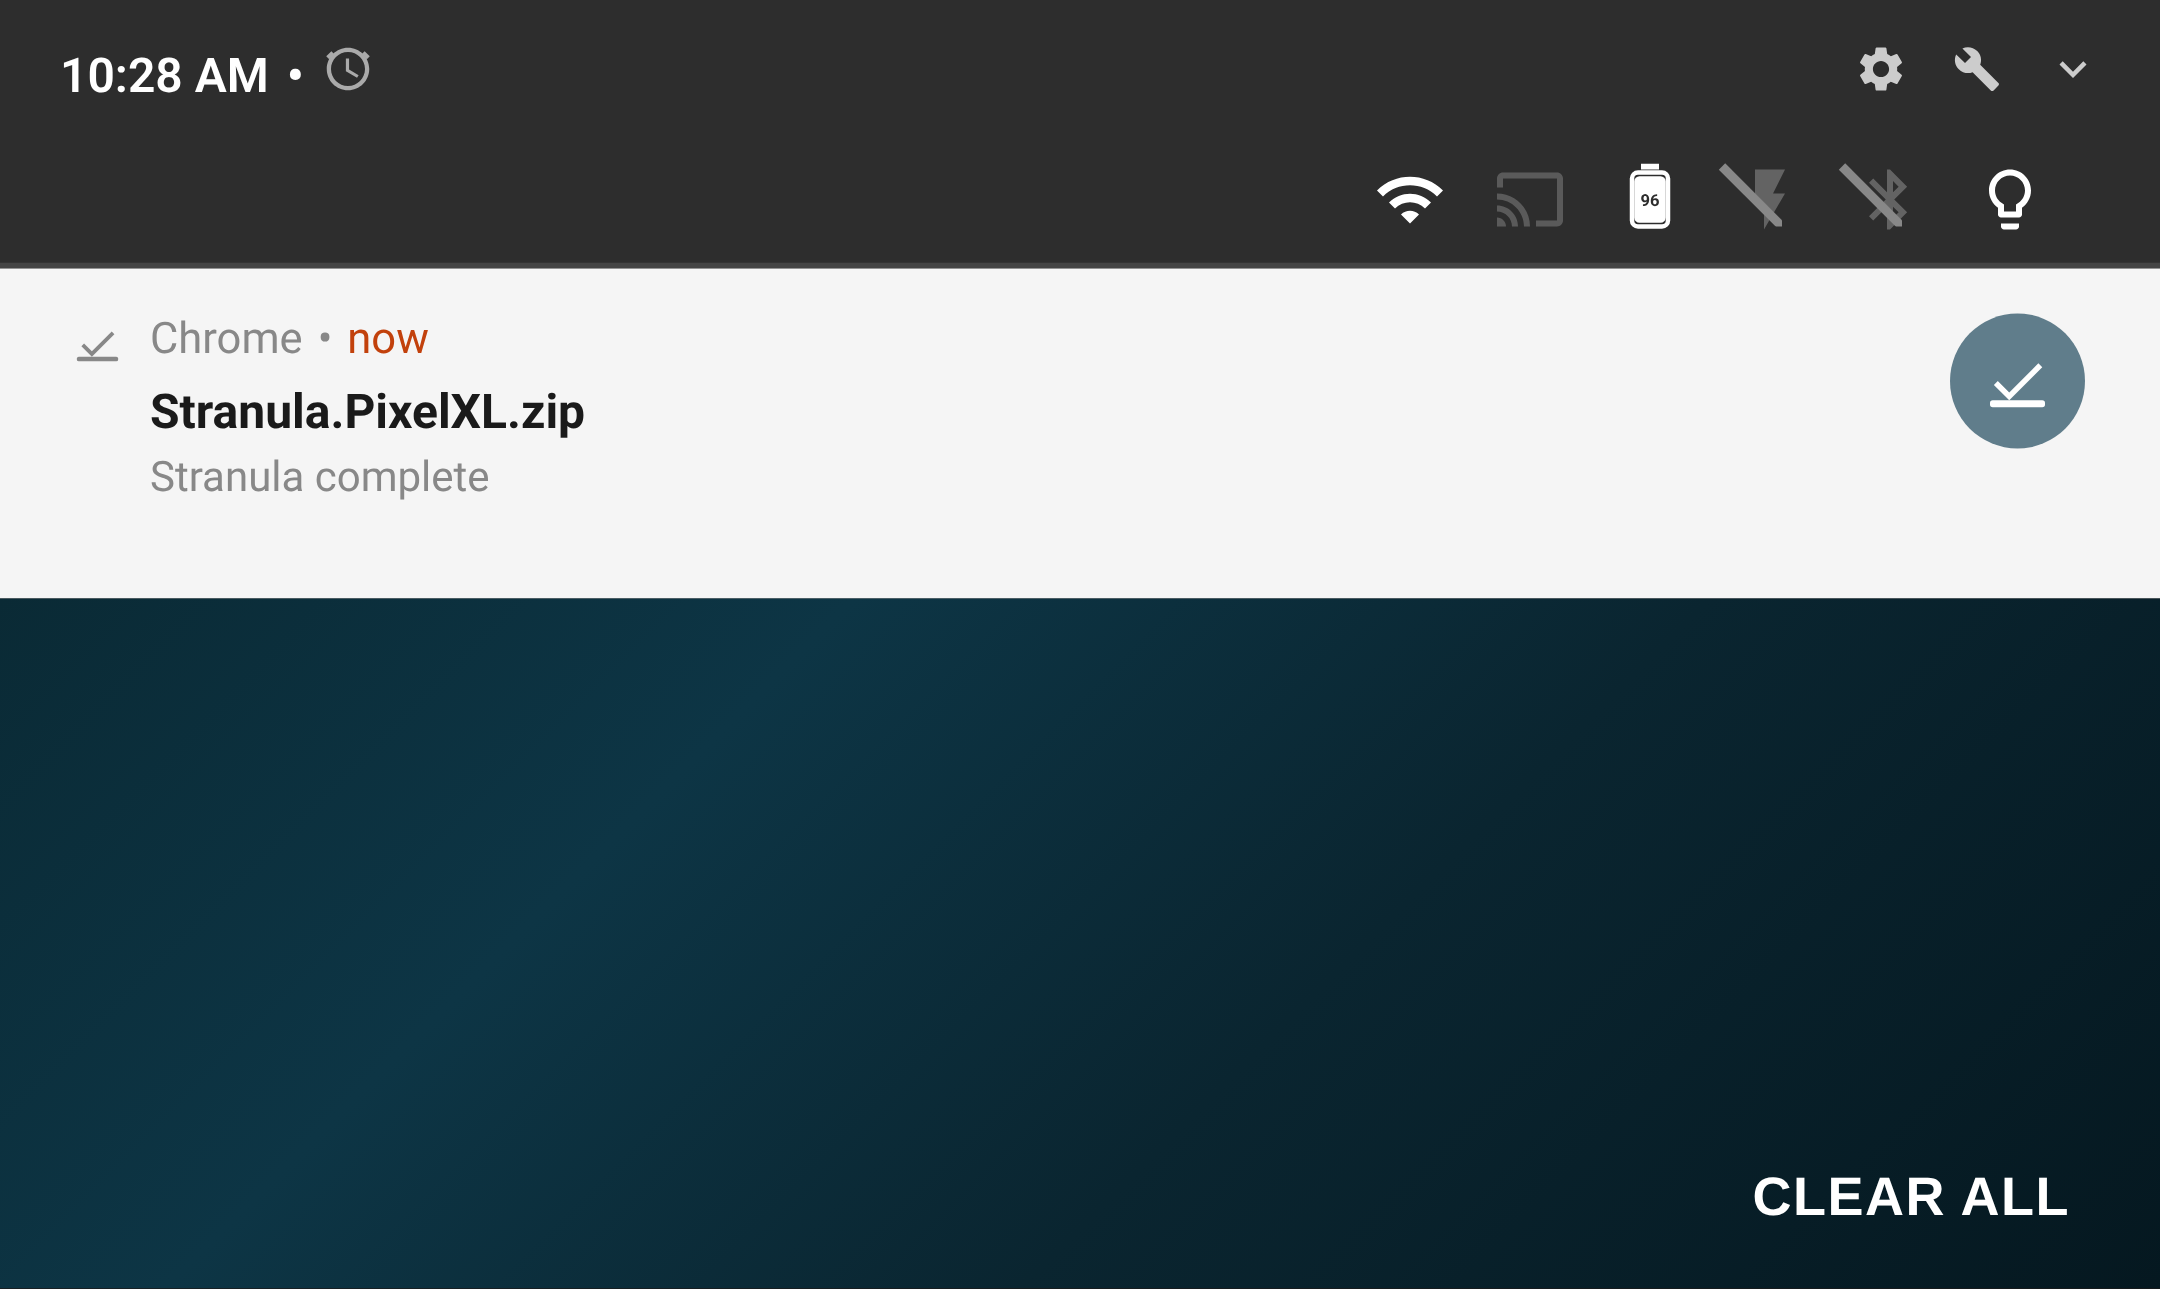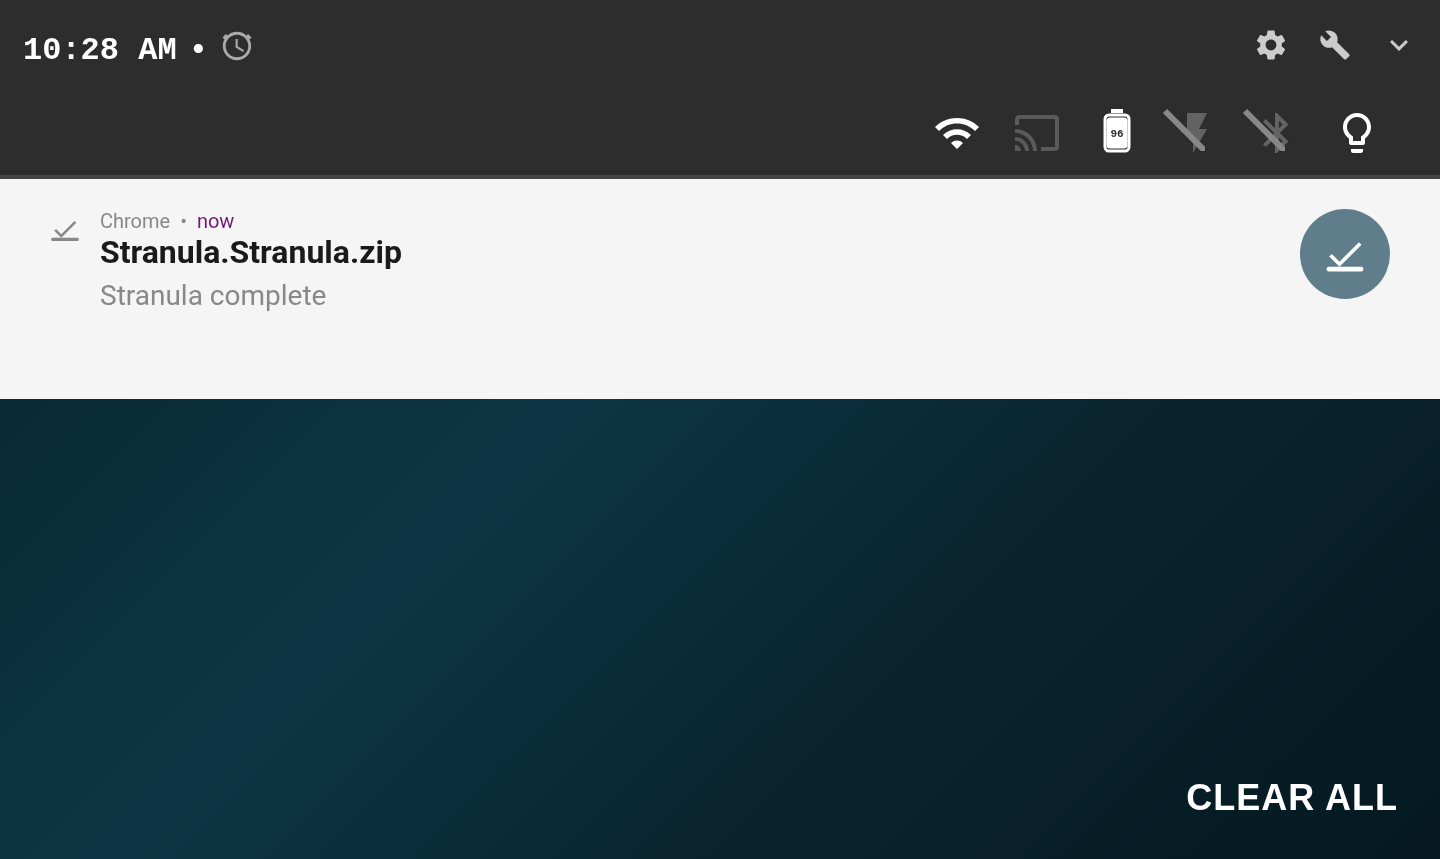"10:28 AM" .status-bar { font-family: Liberation Mono, monospace -> none; padding: 0 23px -> 0 40px }
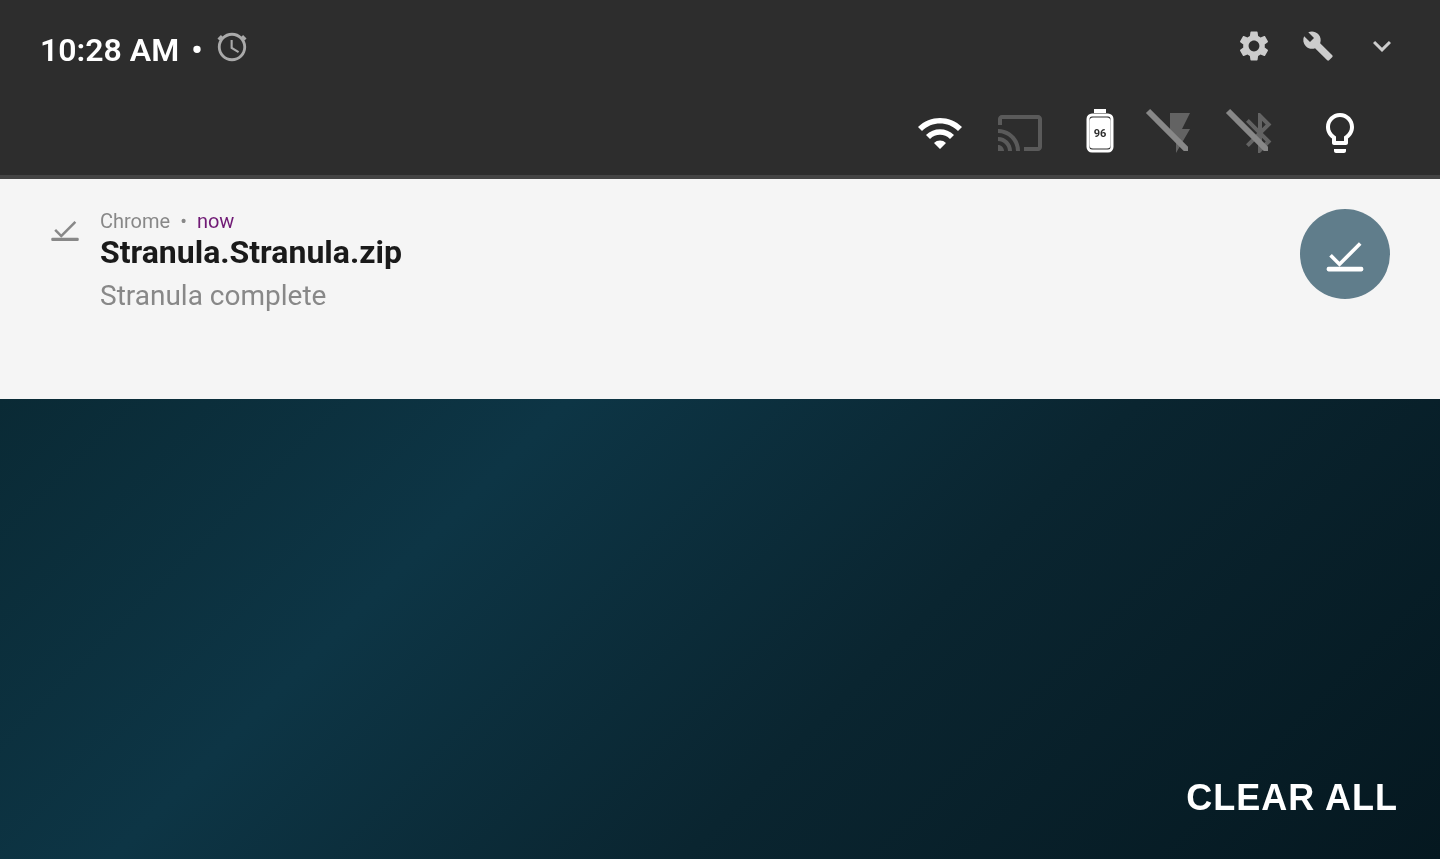"Chrome" .notif-header { font-size: 20px -> 29px; margin-bottom: none -> 12px }
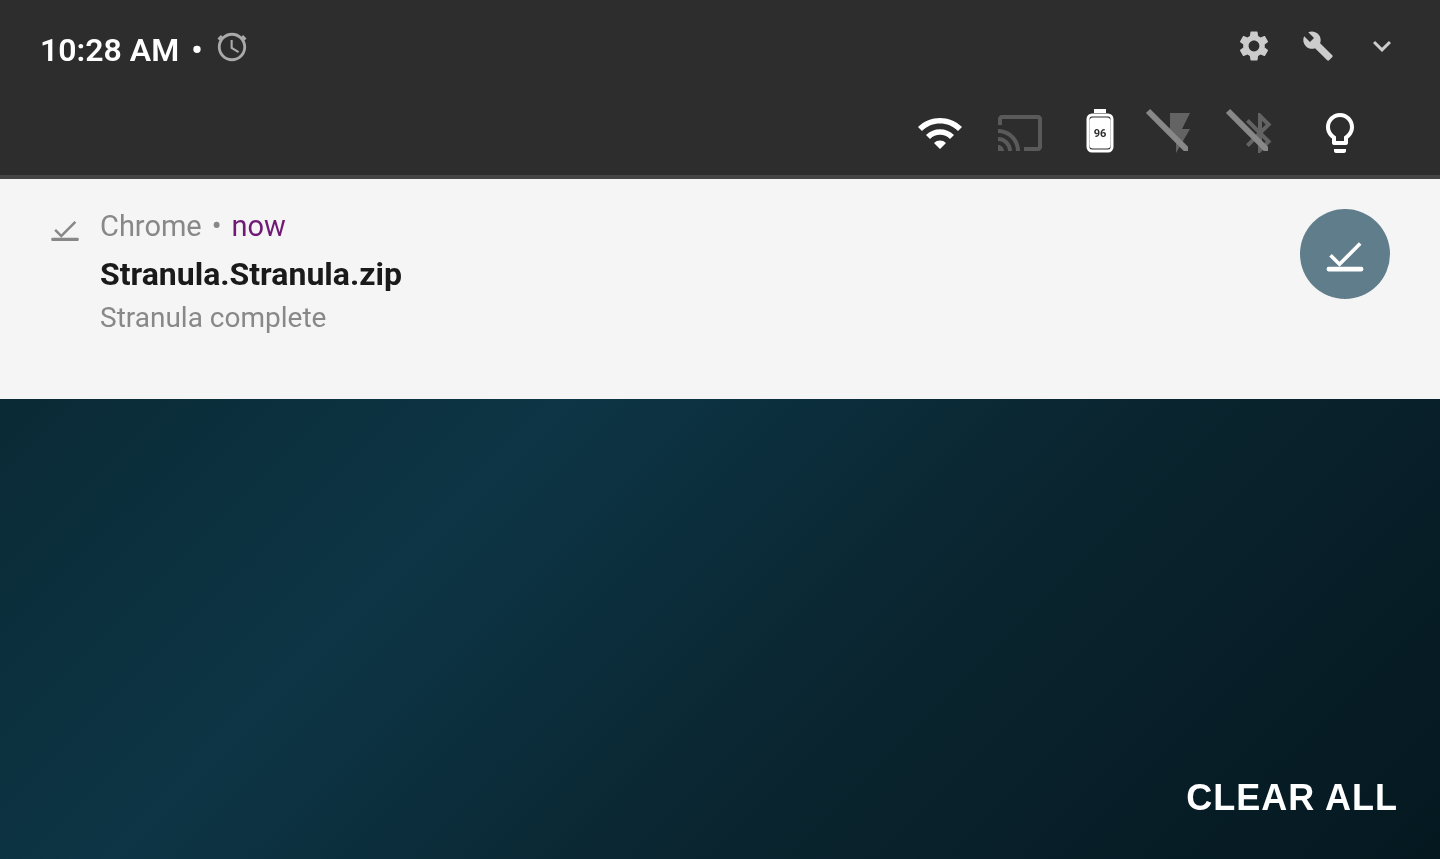"now" .notif-time { color: #701a75 -> #c2410c }
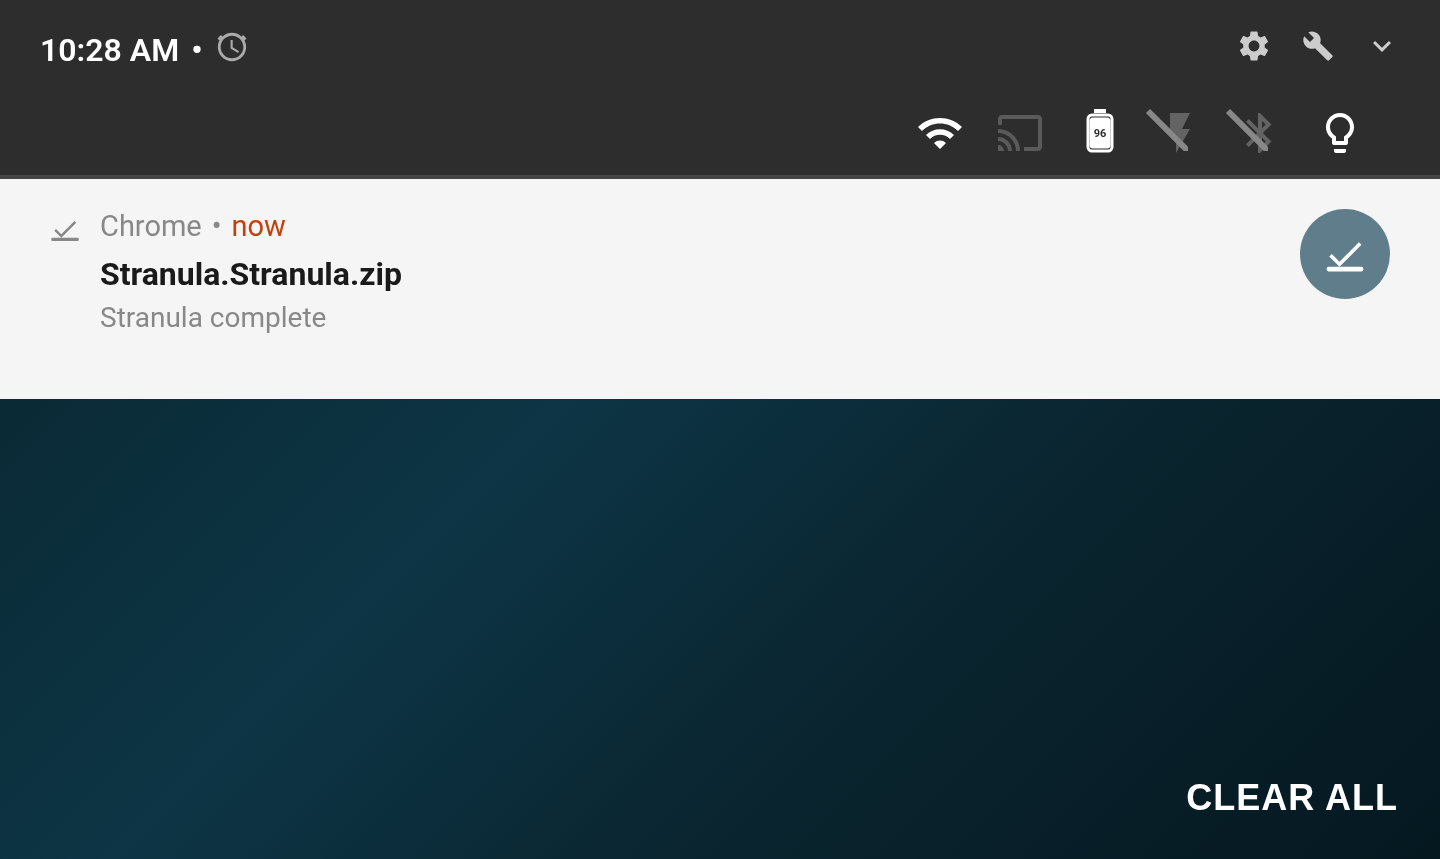"Stranula.Stranula.zip" div.notif-title { text: Stranula.Stranula.zip -> Stranula.PixelXL.zip }
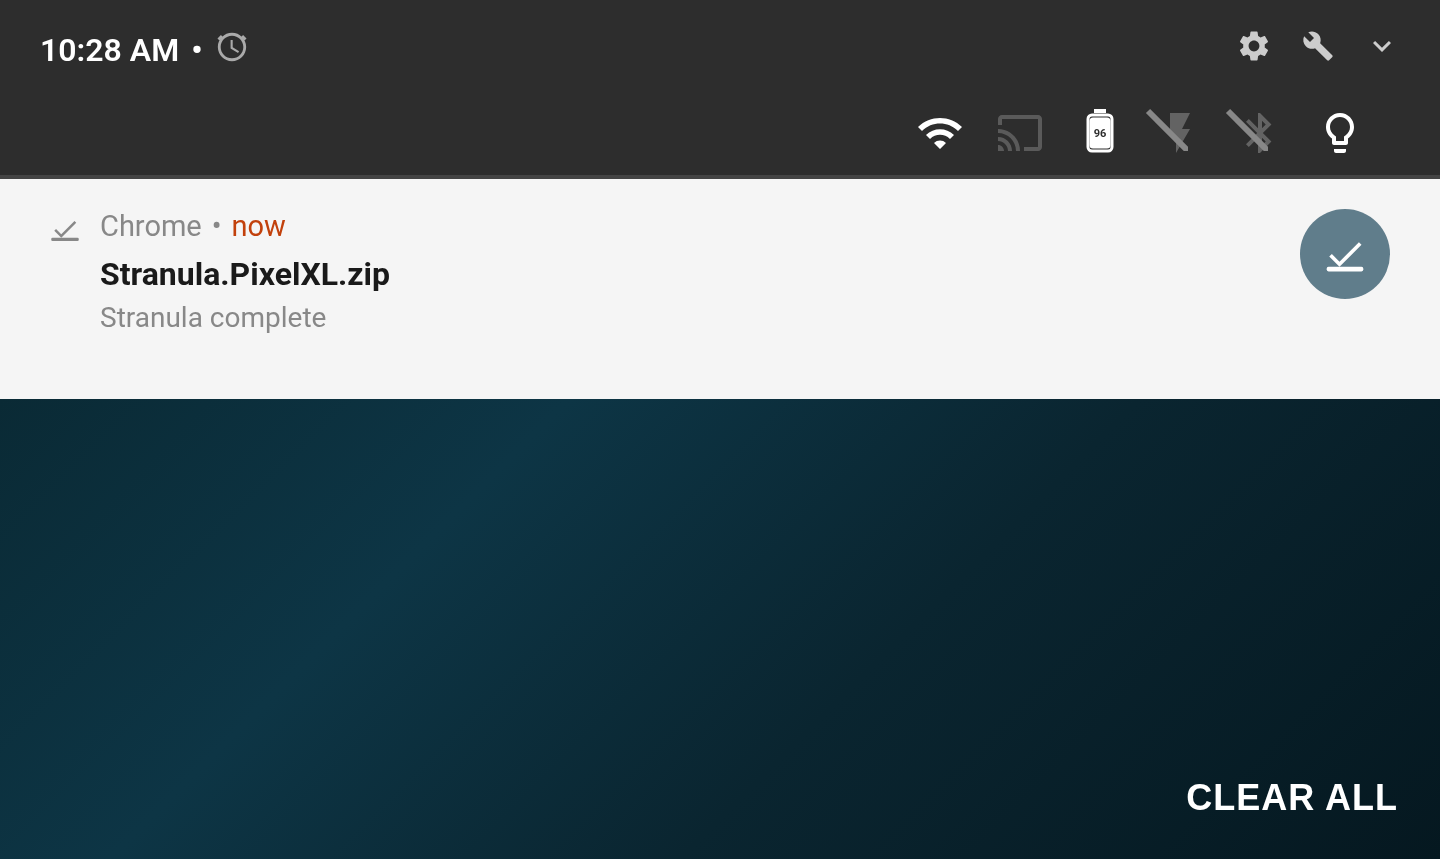"CLEAR ALL" .bottom-area { padding: 40px 42px -> 40px 60px }
